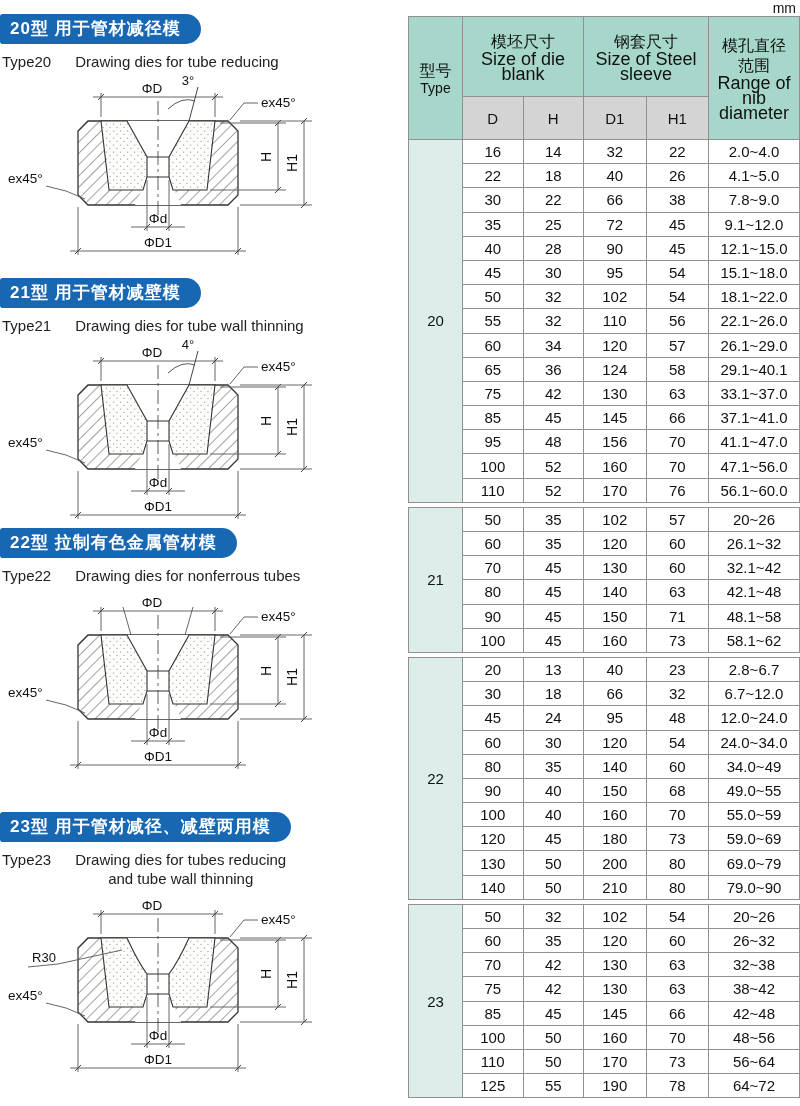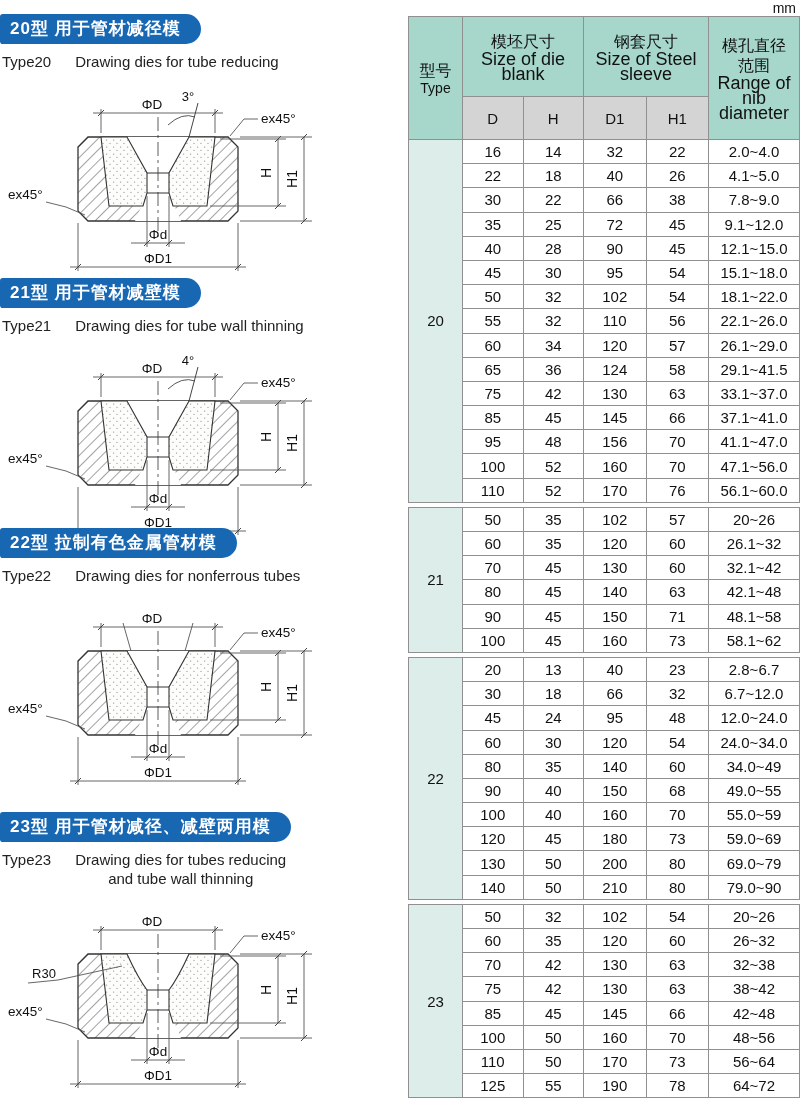"ΦD" .diagram { margin-top: 18px -> 2px }
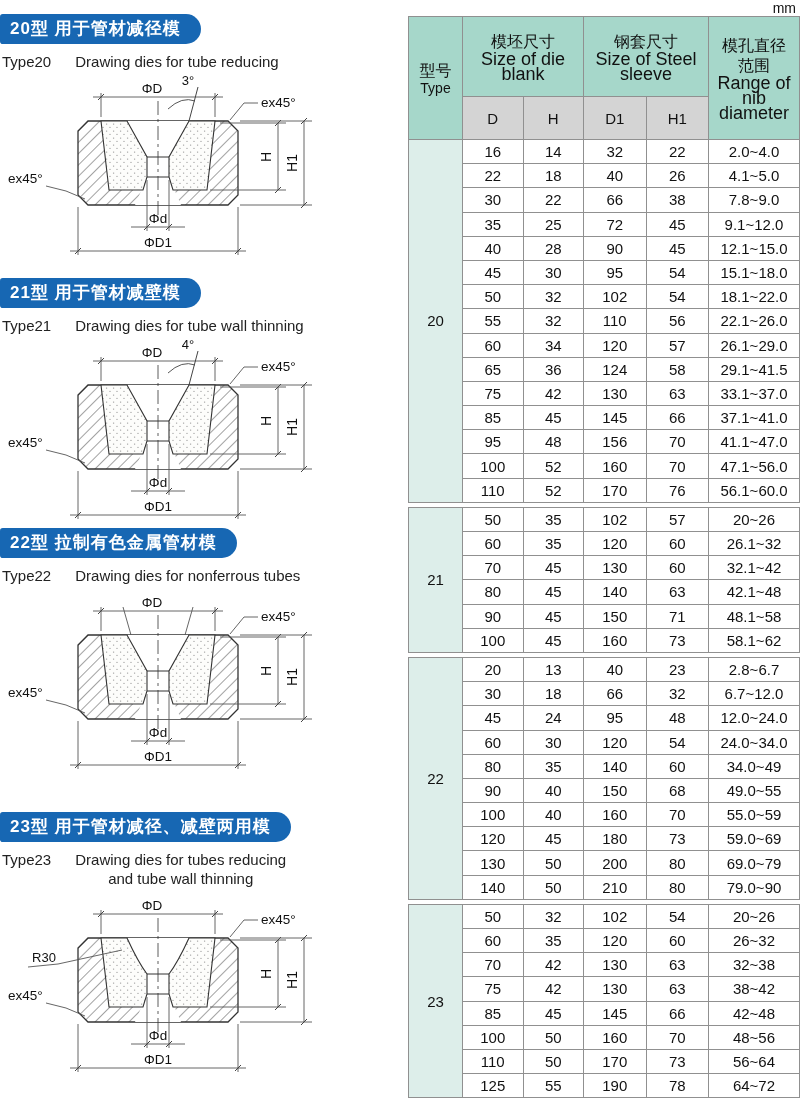"29.1~41.5" td.cell { text: 41.5 -> 40.1 }
